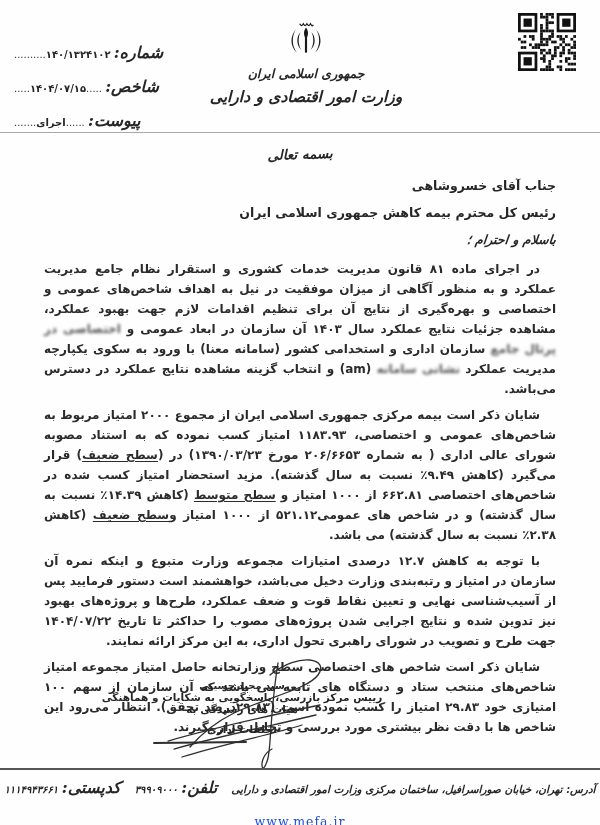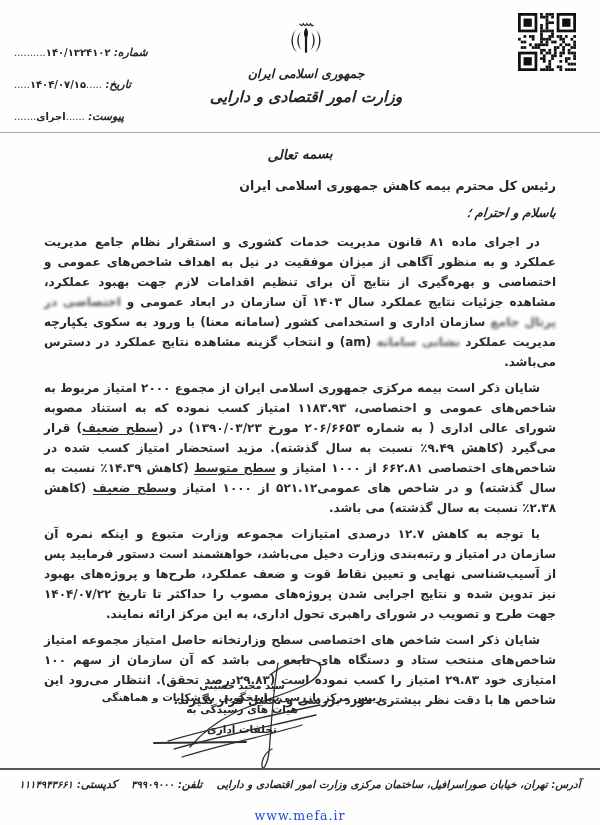"شماره:" .hlabel { font-size: 11px -> 16px }
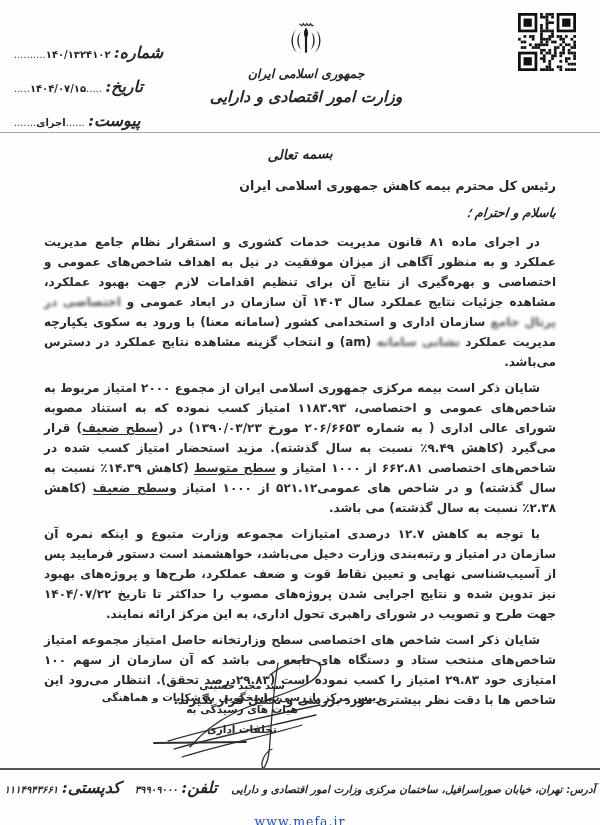"تاریخ:" span.hlabel { text: تاریخ -> شاخص }
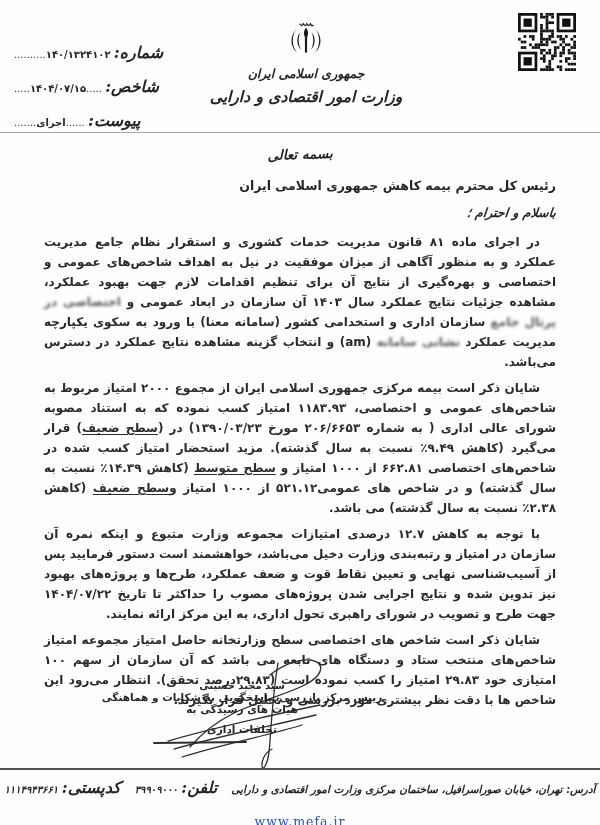"جناب آقای خسروشاهی" div.recipient-name { html: none -> <div>جناب آقای خسروشاهی</div> }
